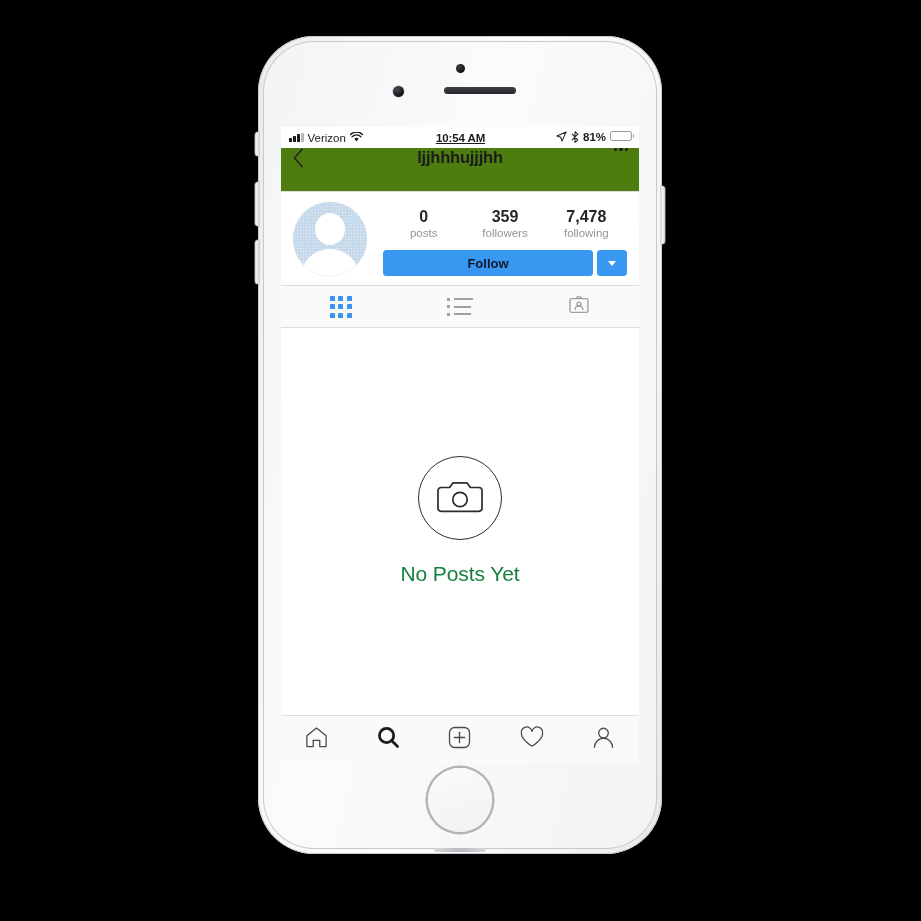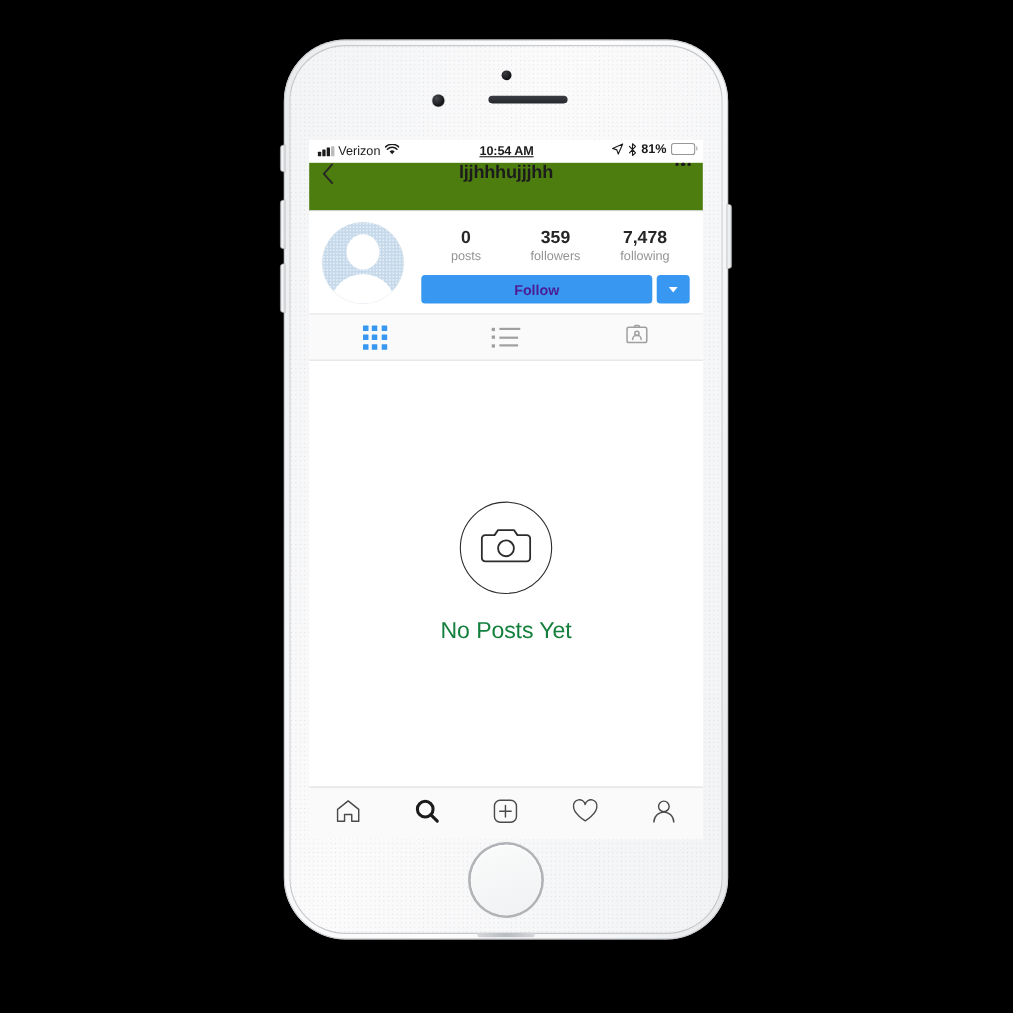"Follow" .follow-btn { color: #4c1d95 -> #0f172a }
